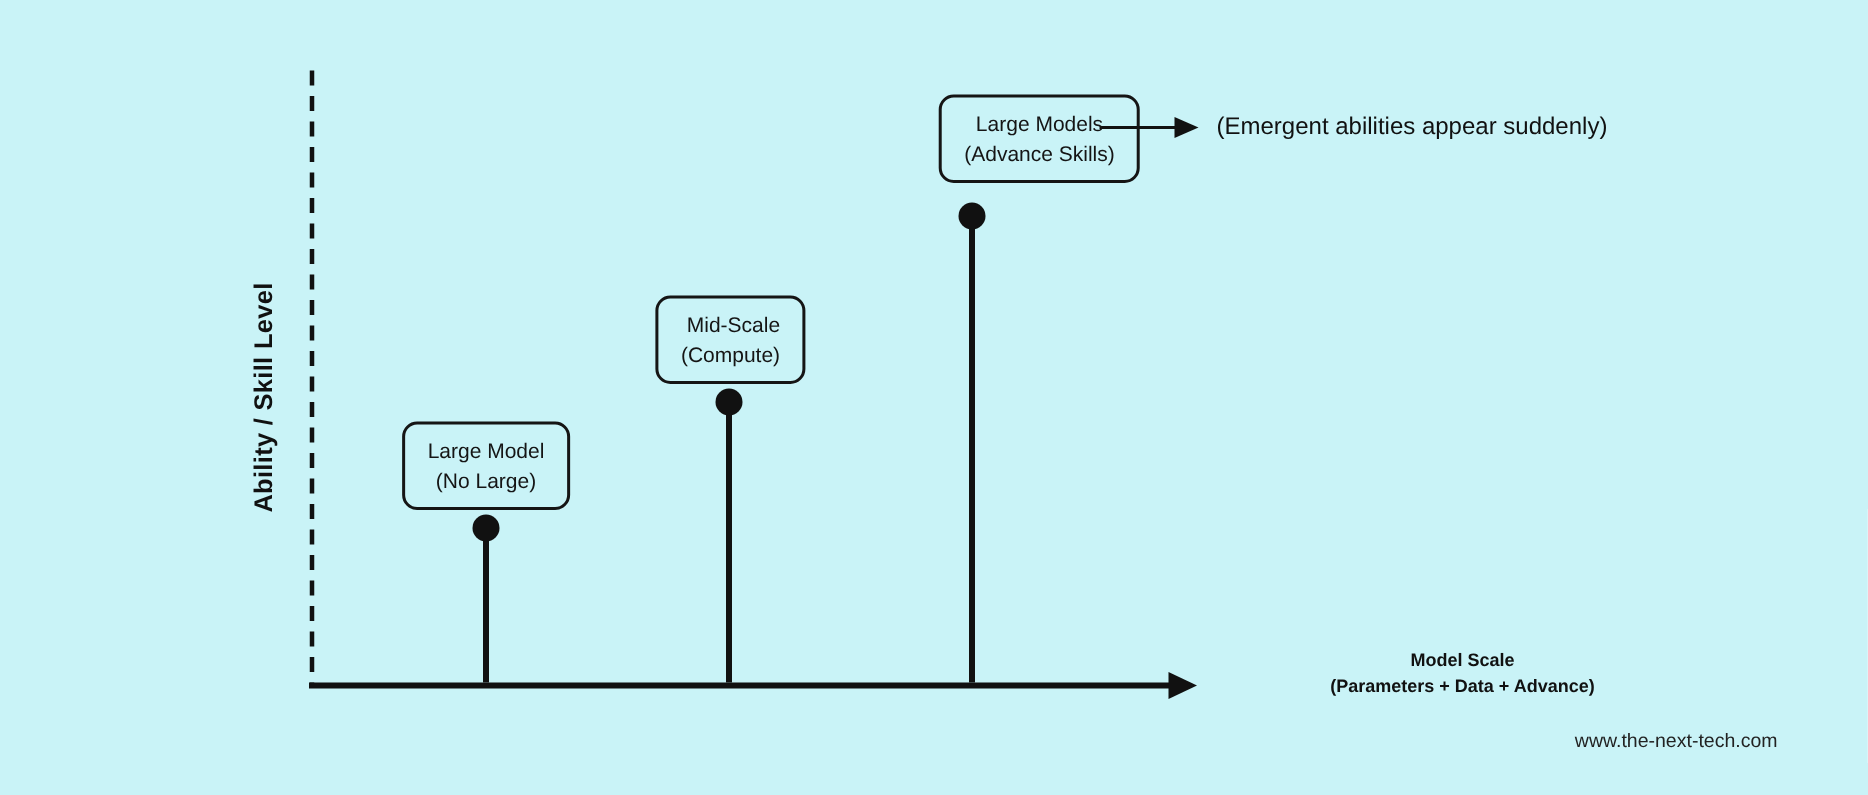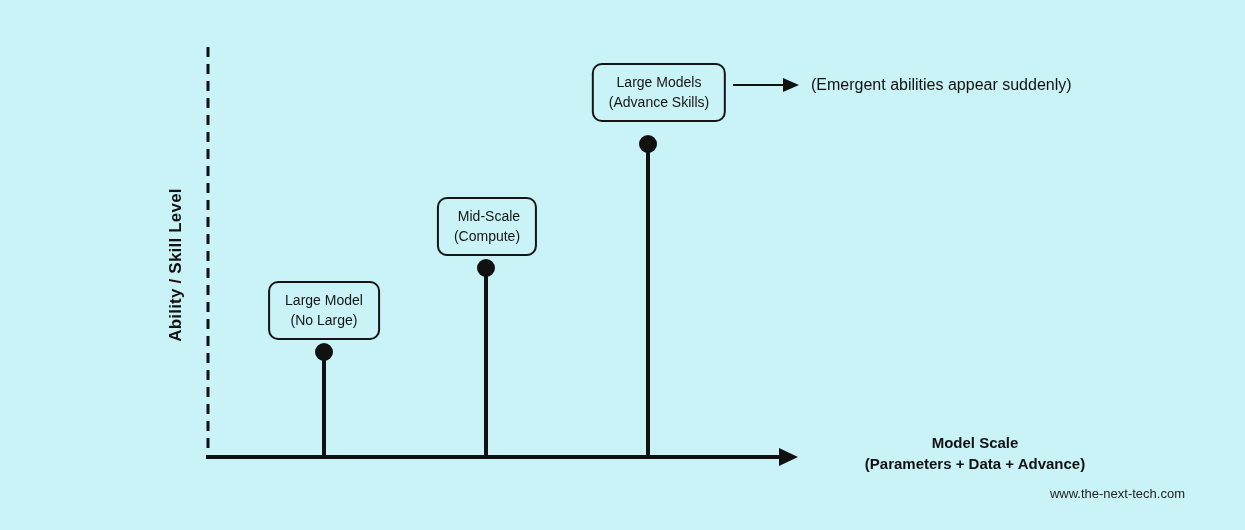"Large Models" div.node-box { left: 659px -> 693px }
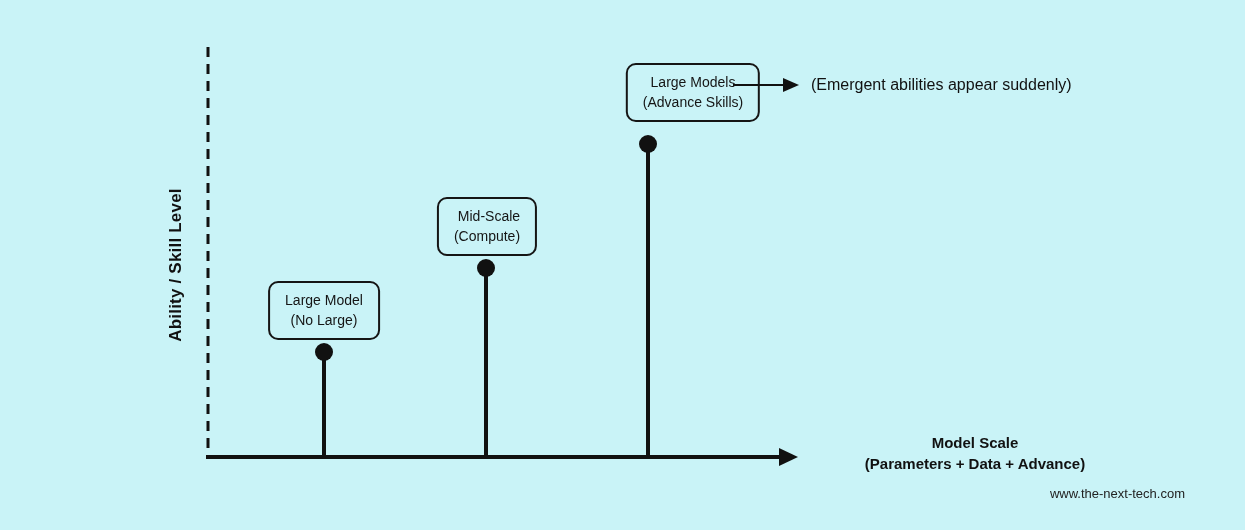"Model Scale" .xlabel { font-size: 15px -> 12px }
